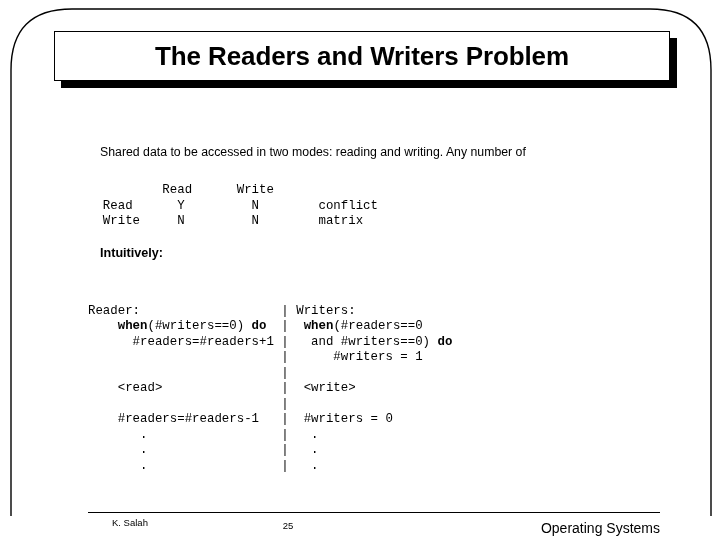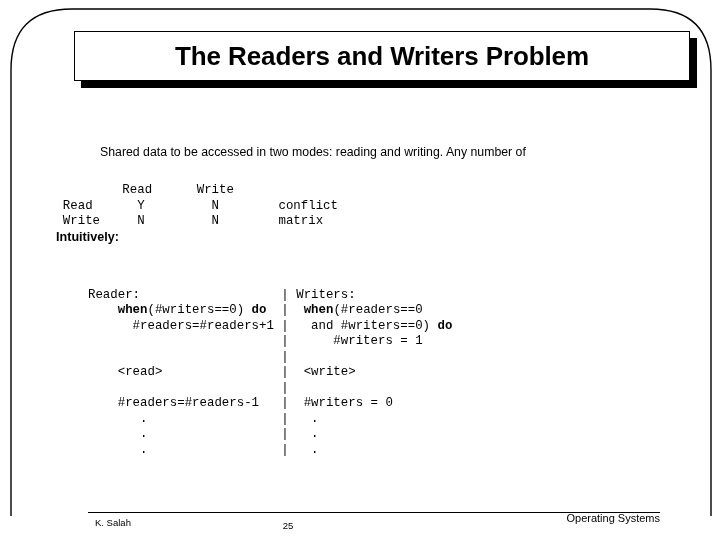"The Readers and Writers Problem" #title-box { margin-left: 20px -> none }
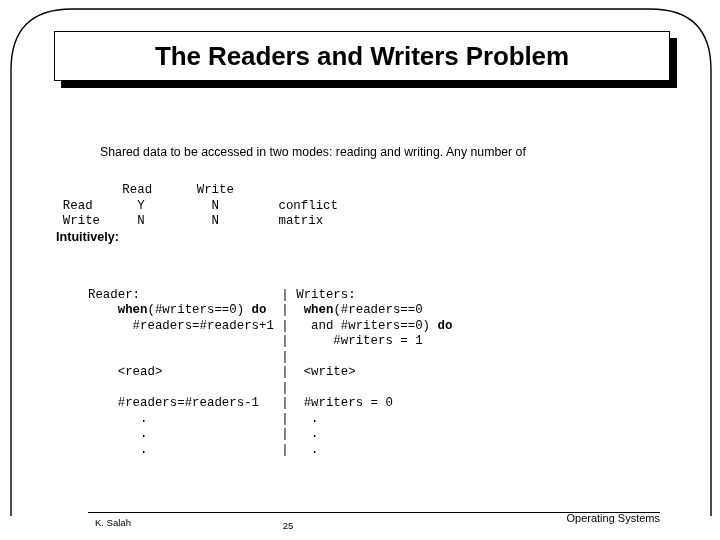"Read Write" #matrix-block { padding-left: 48px -> 88px }
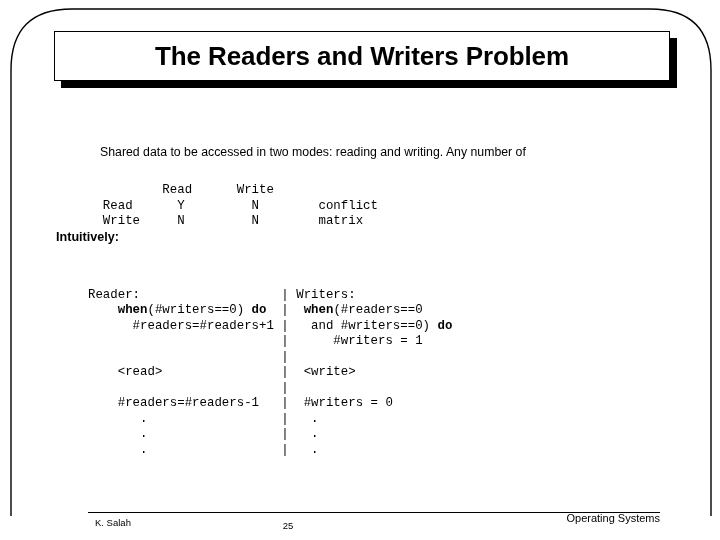"Intuitively:" #intuitively-label { margin-top: 0 -> 16px; padding-left: 56px -> 100px }
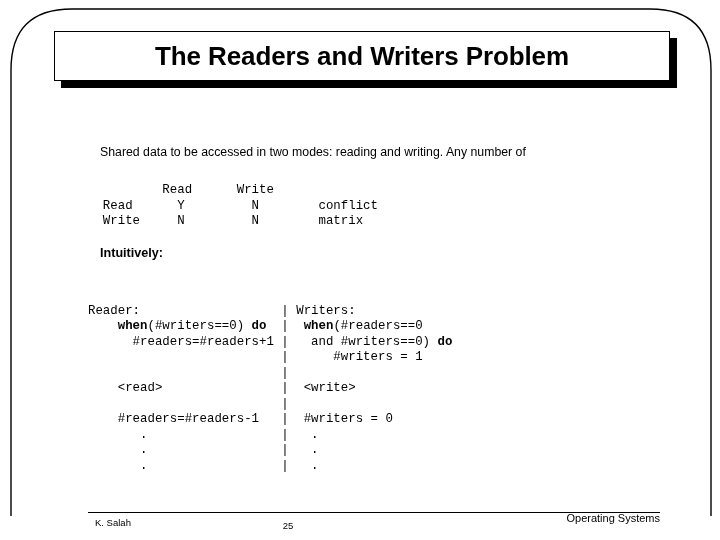"K. Salah" #footer-author { left: 95px -> 112px }
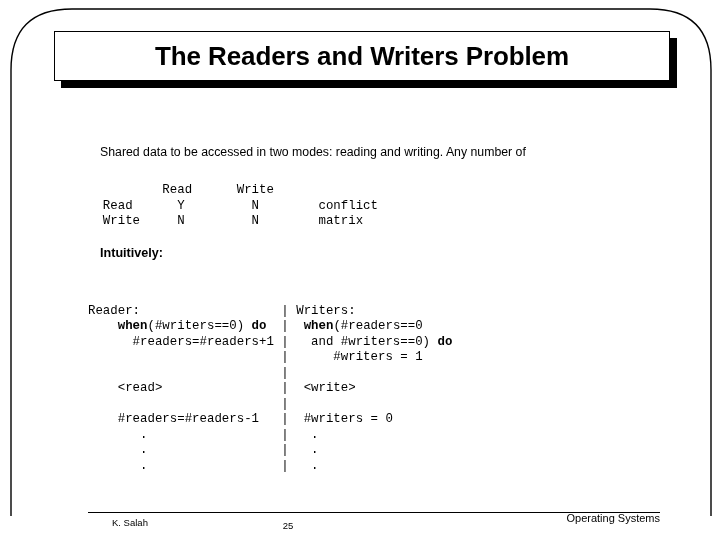"Operating Systems" #footer-course { font-size: 11px -> 14px; top: 0 -> 8px }
